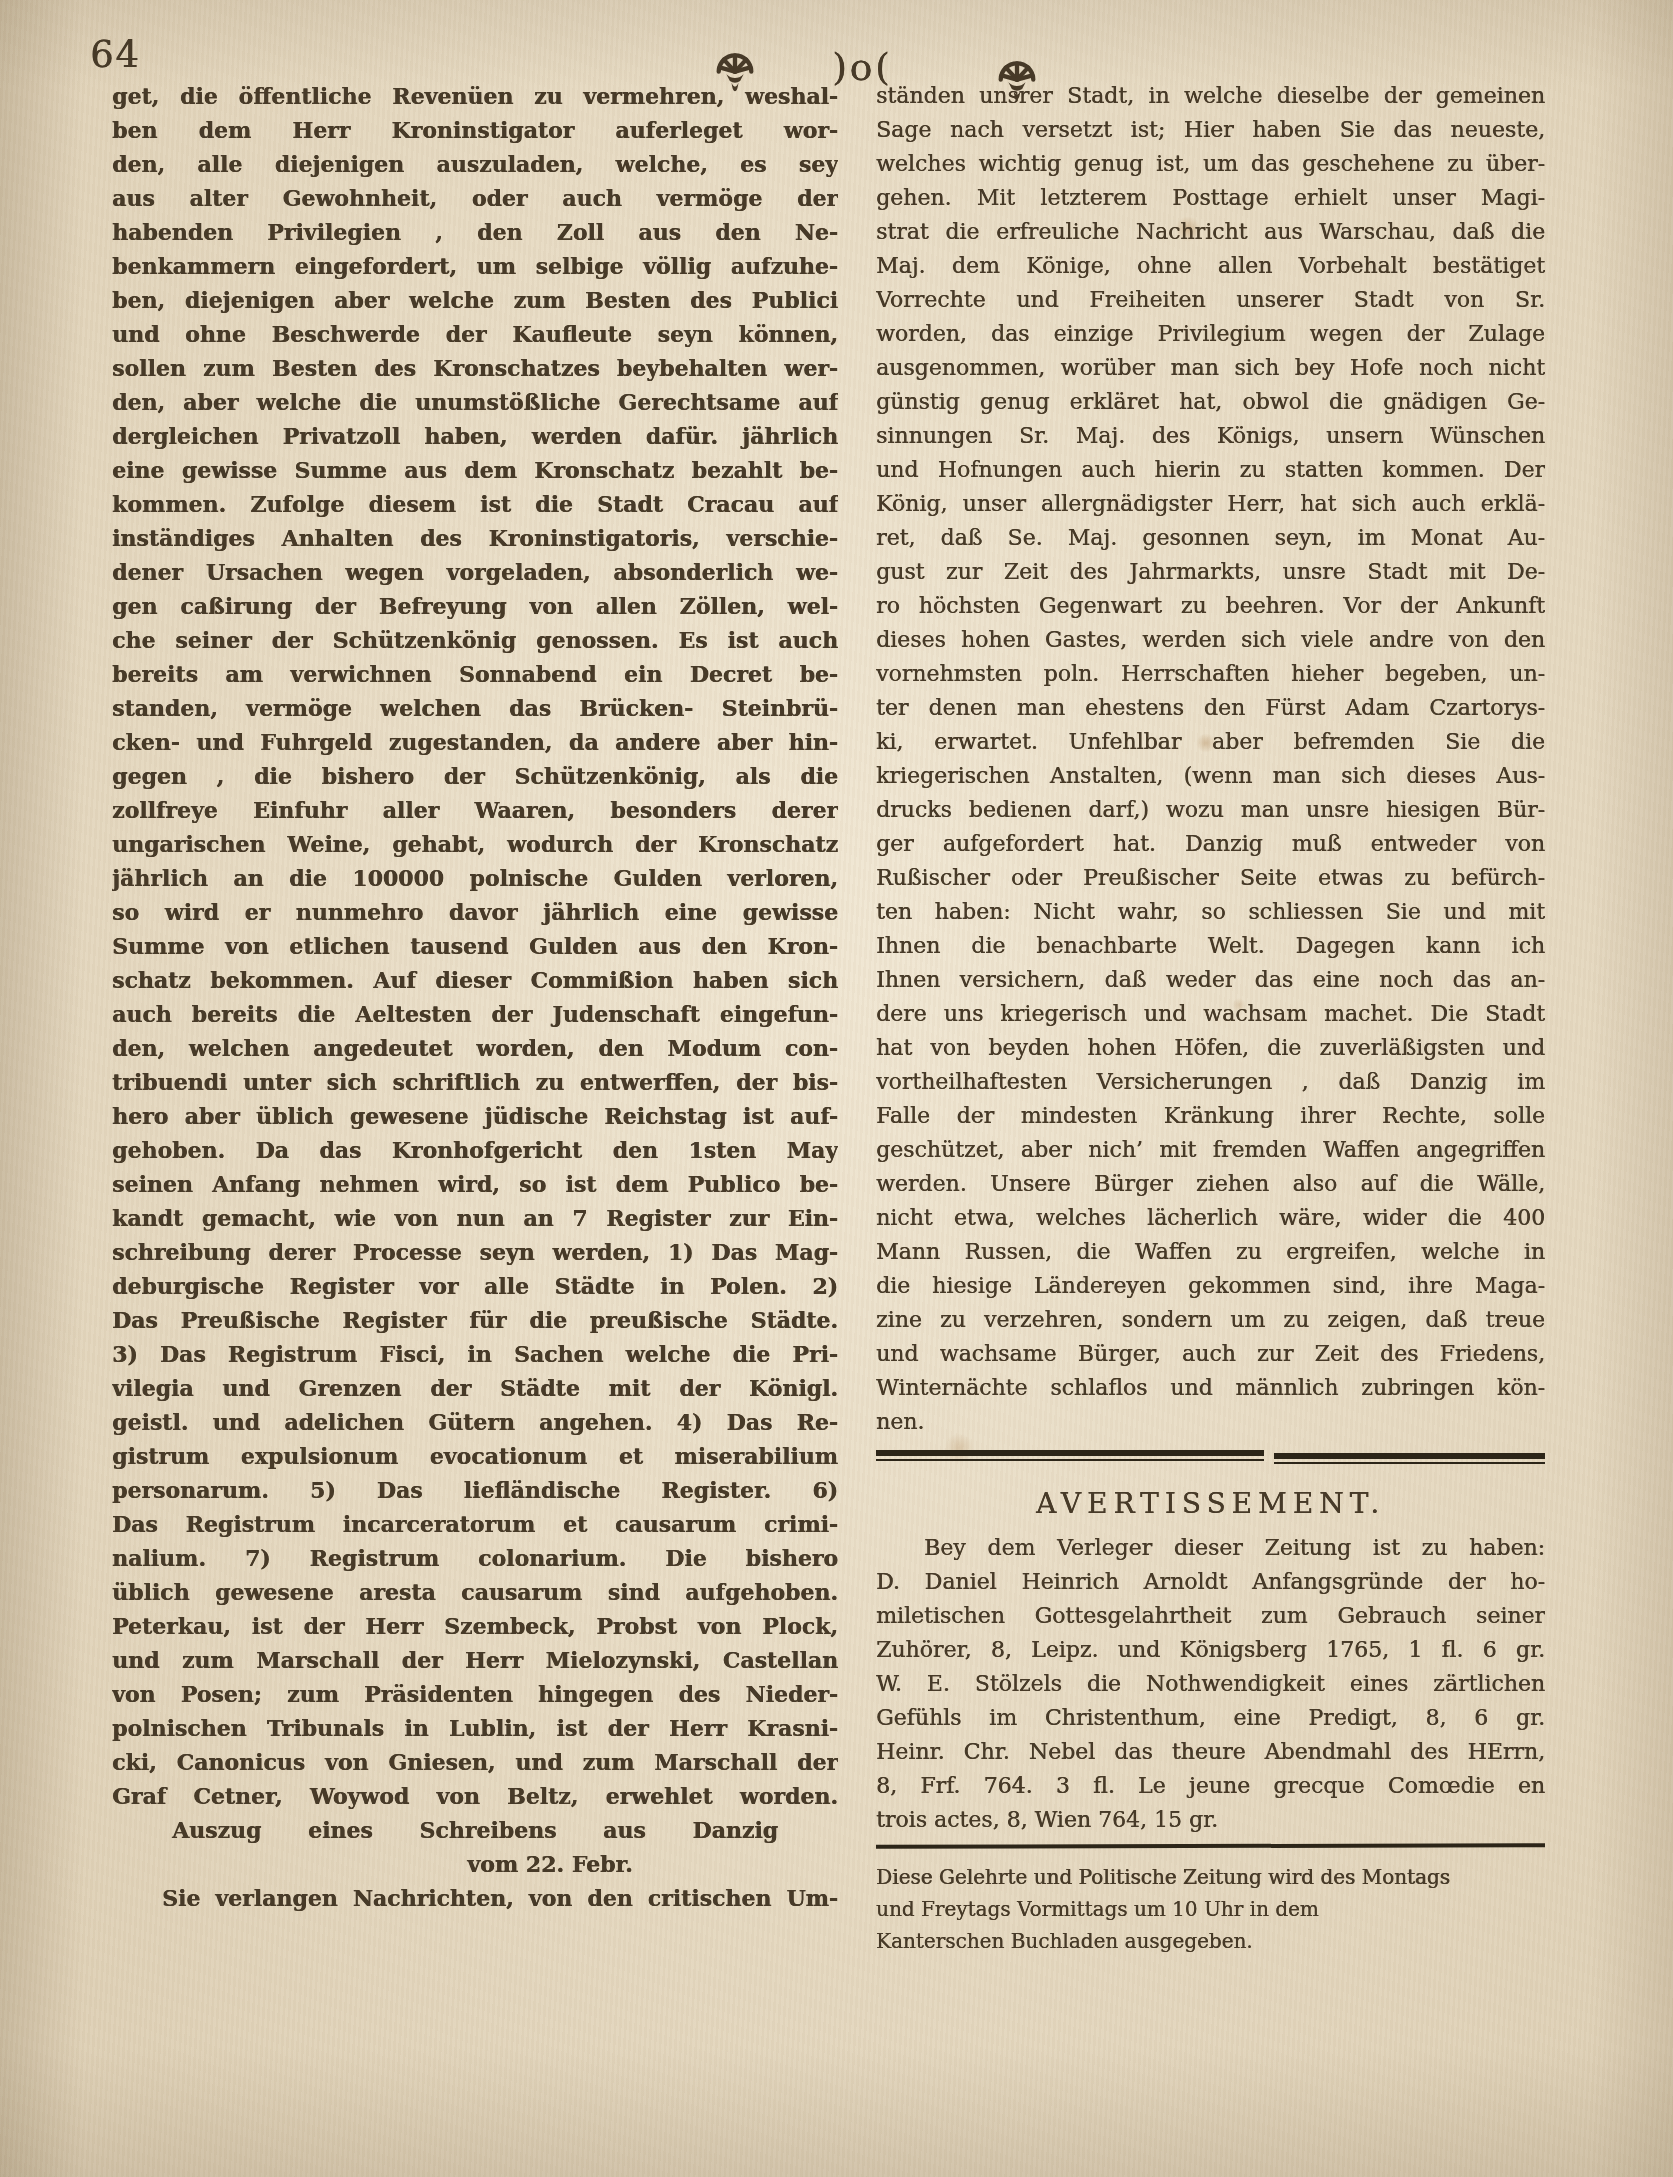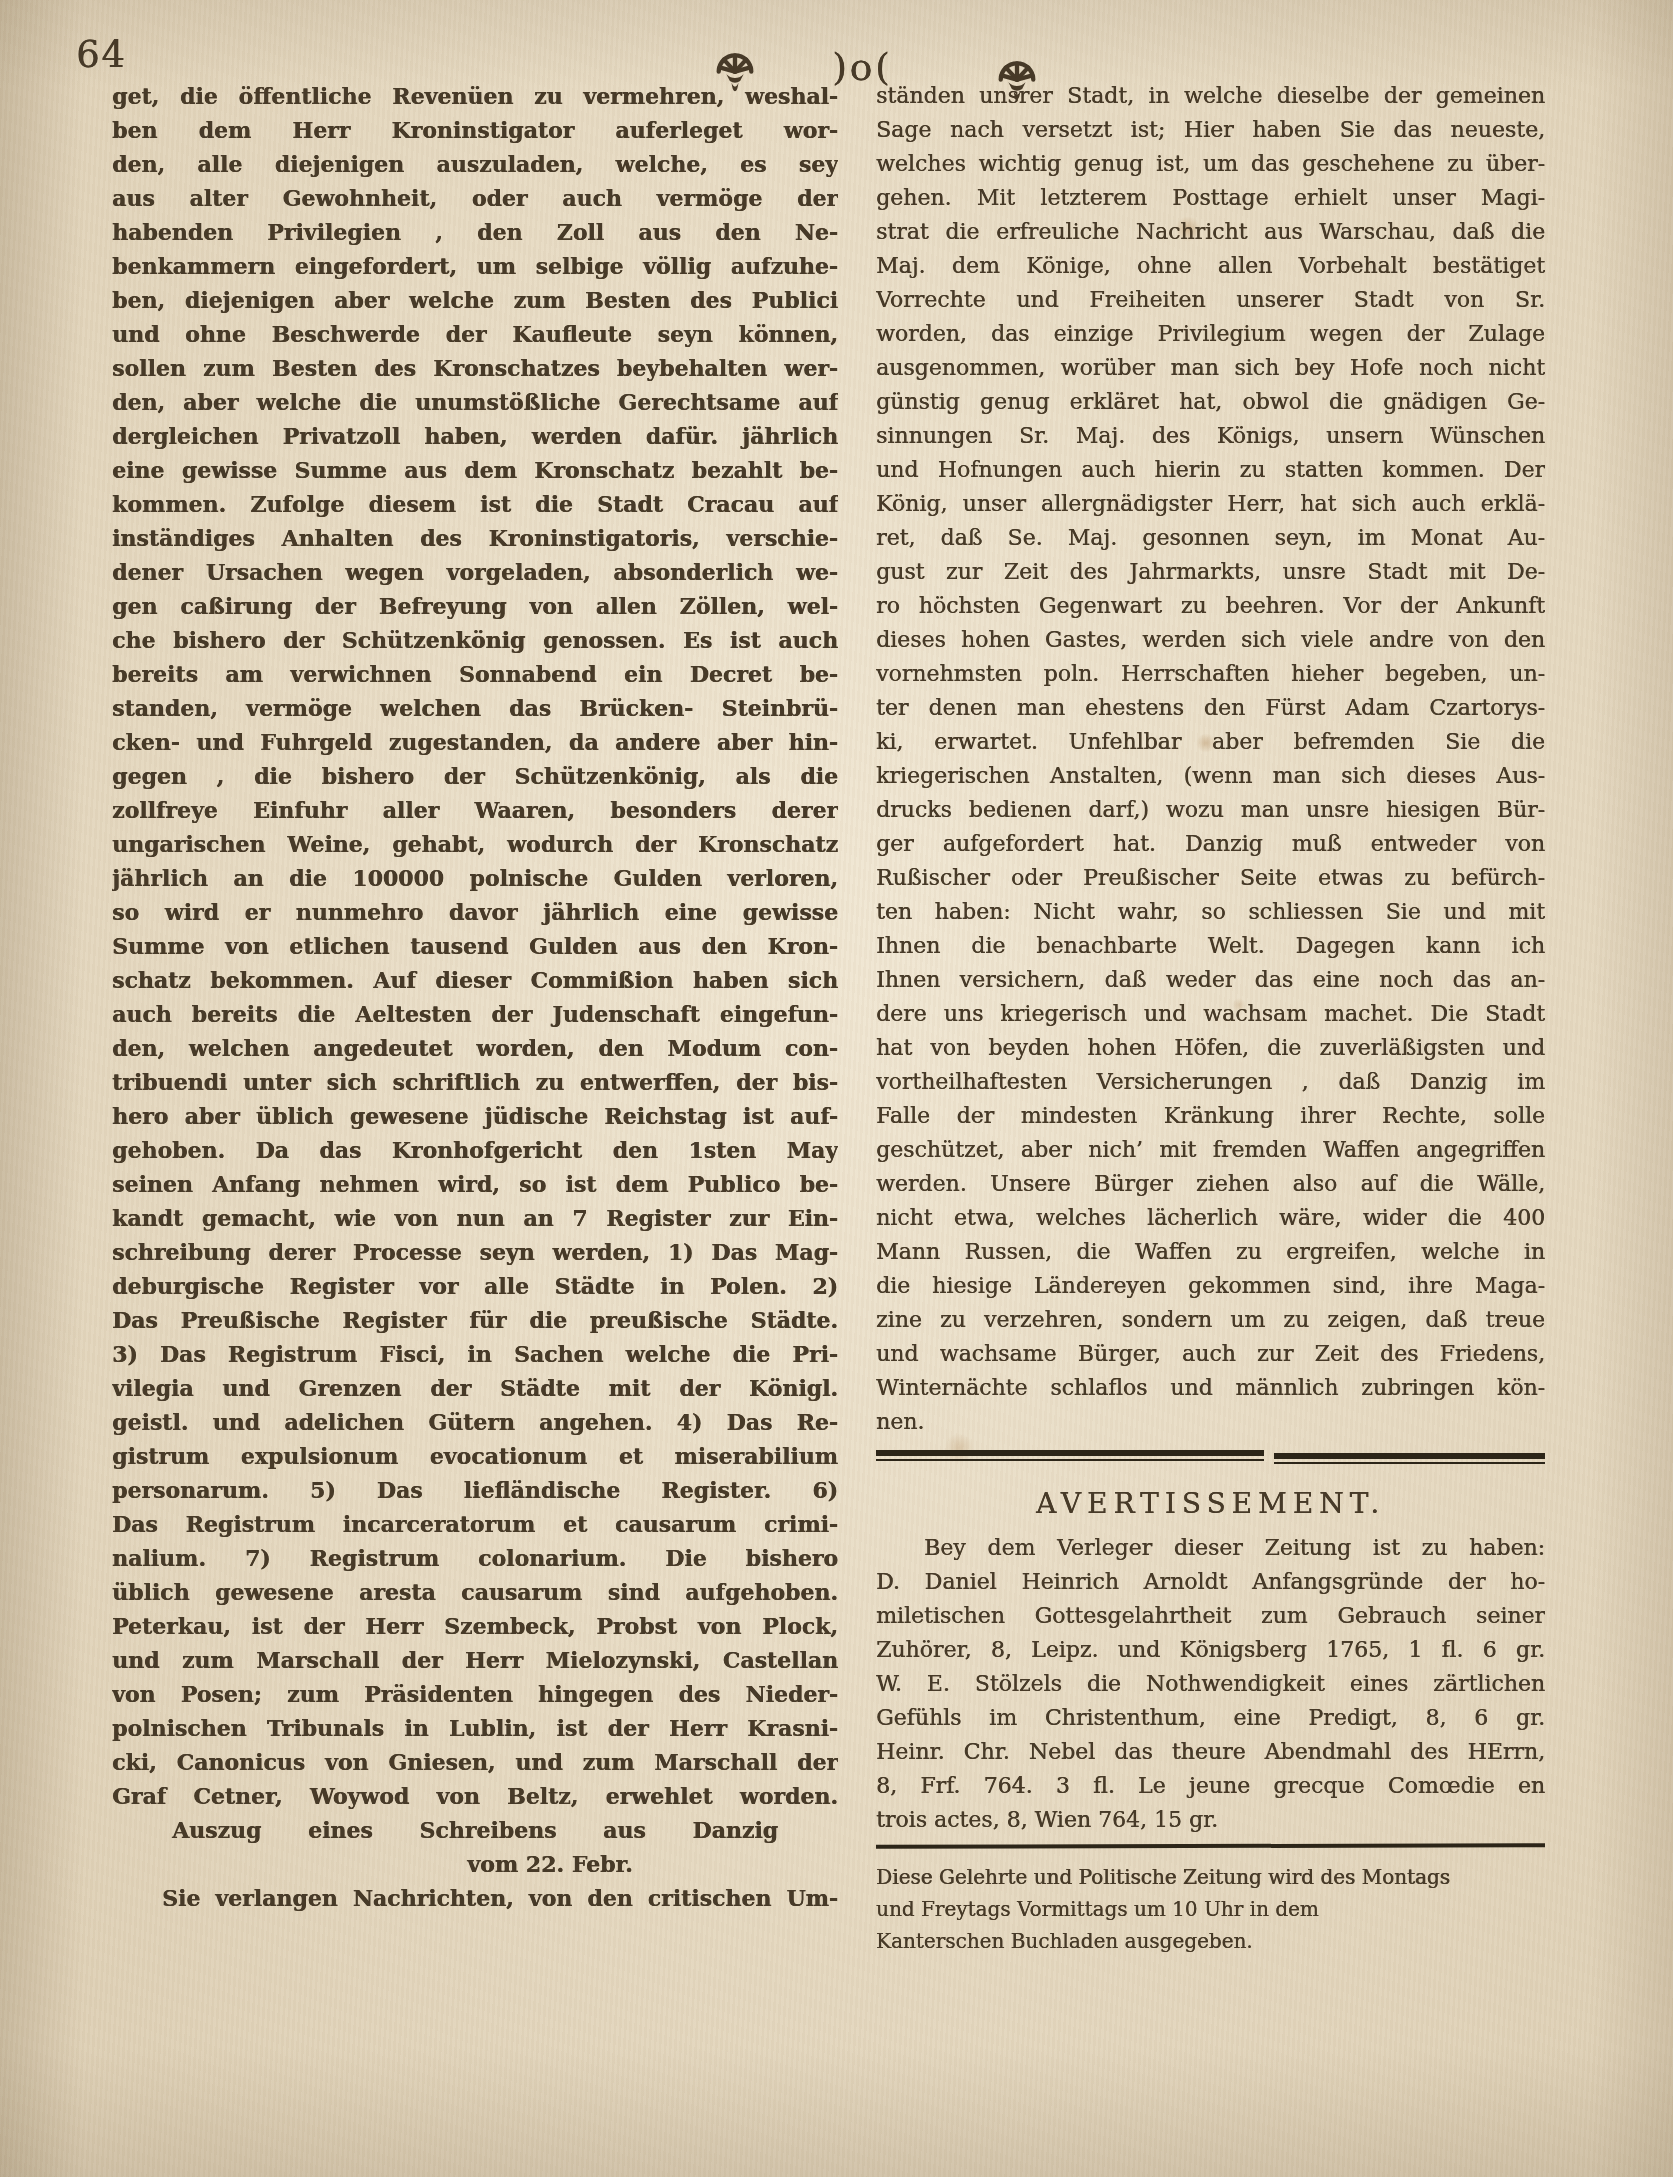"64" .page-number { left: 76px -> 90px }
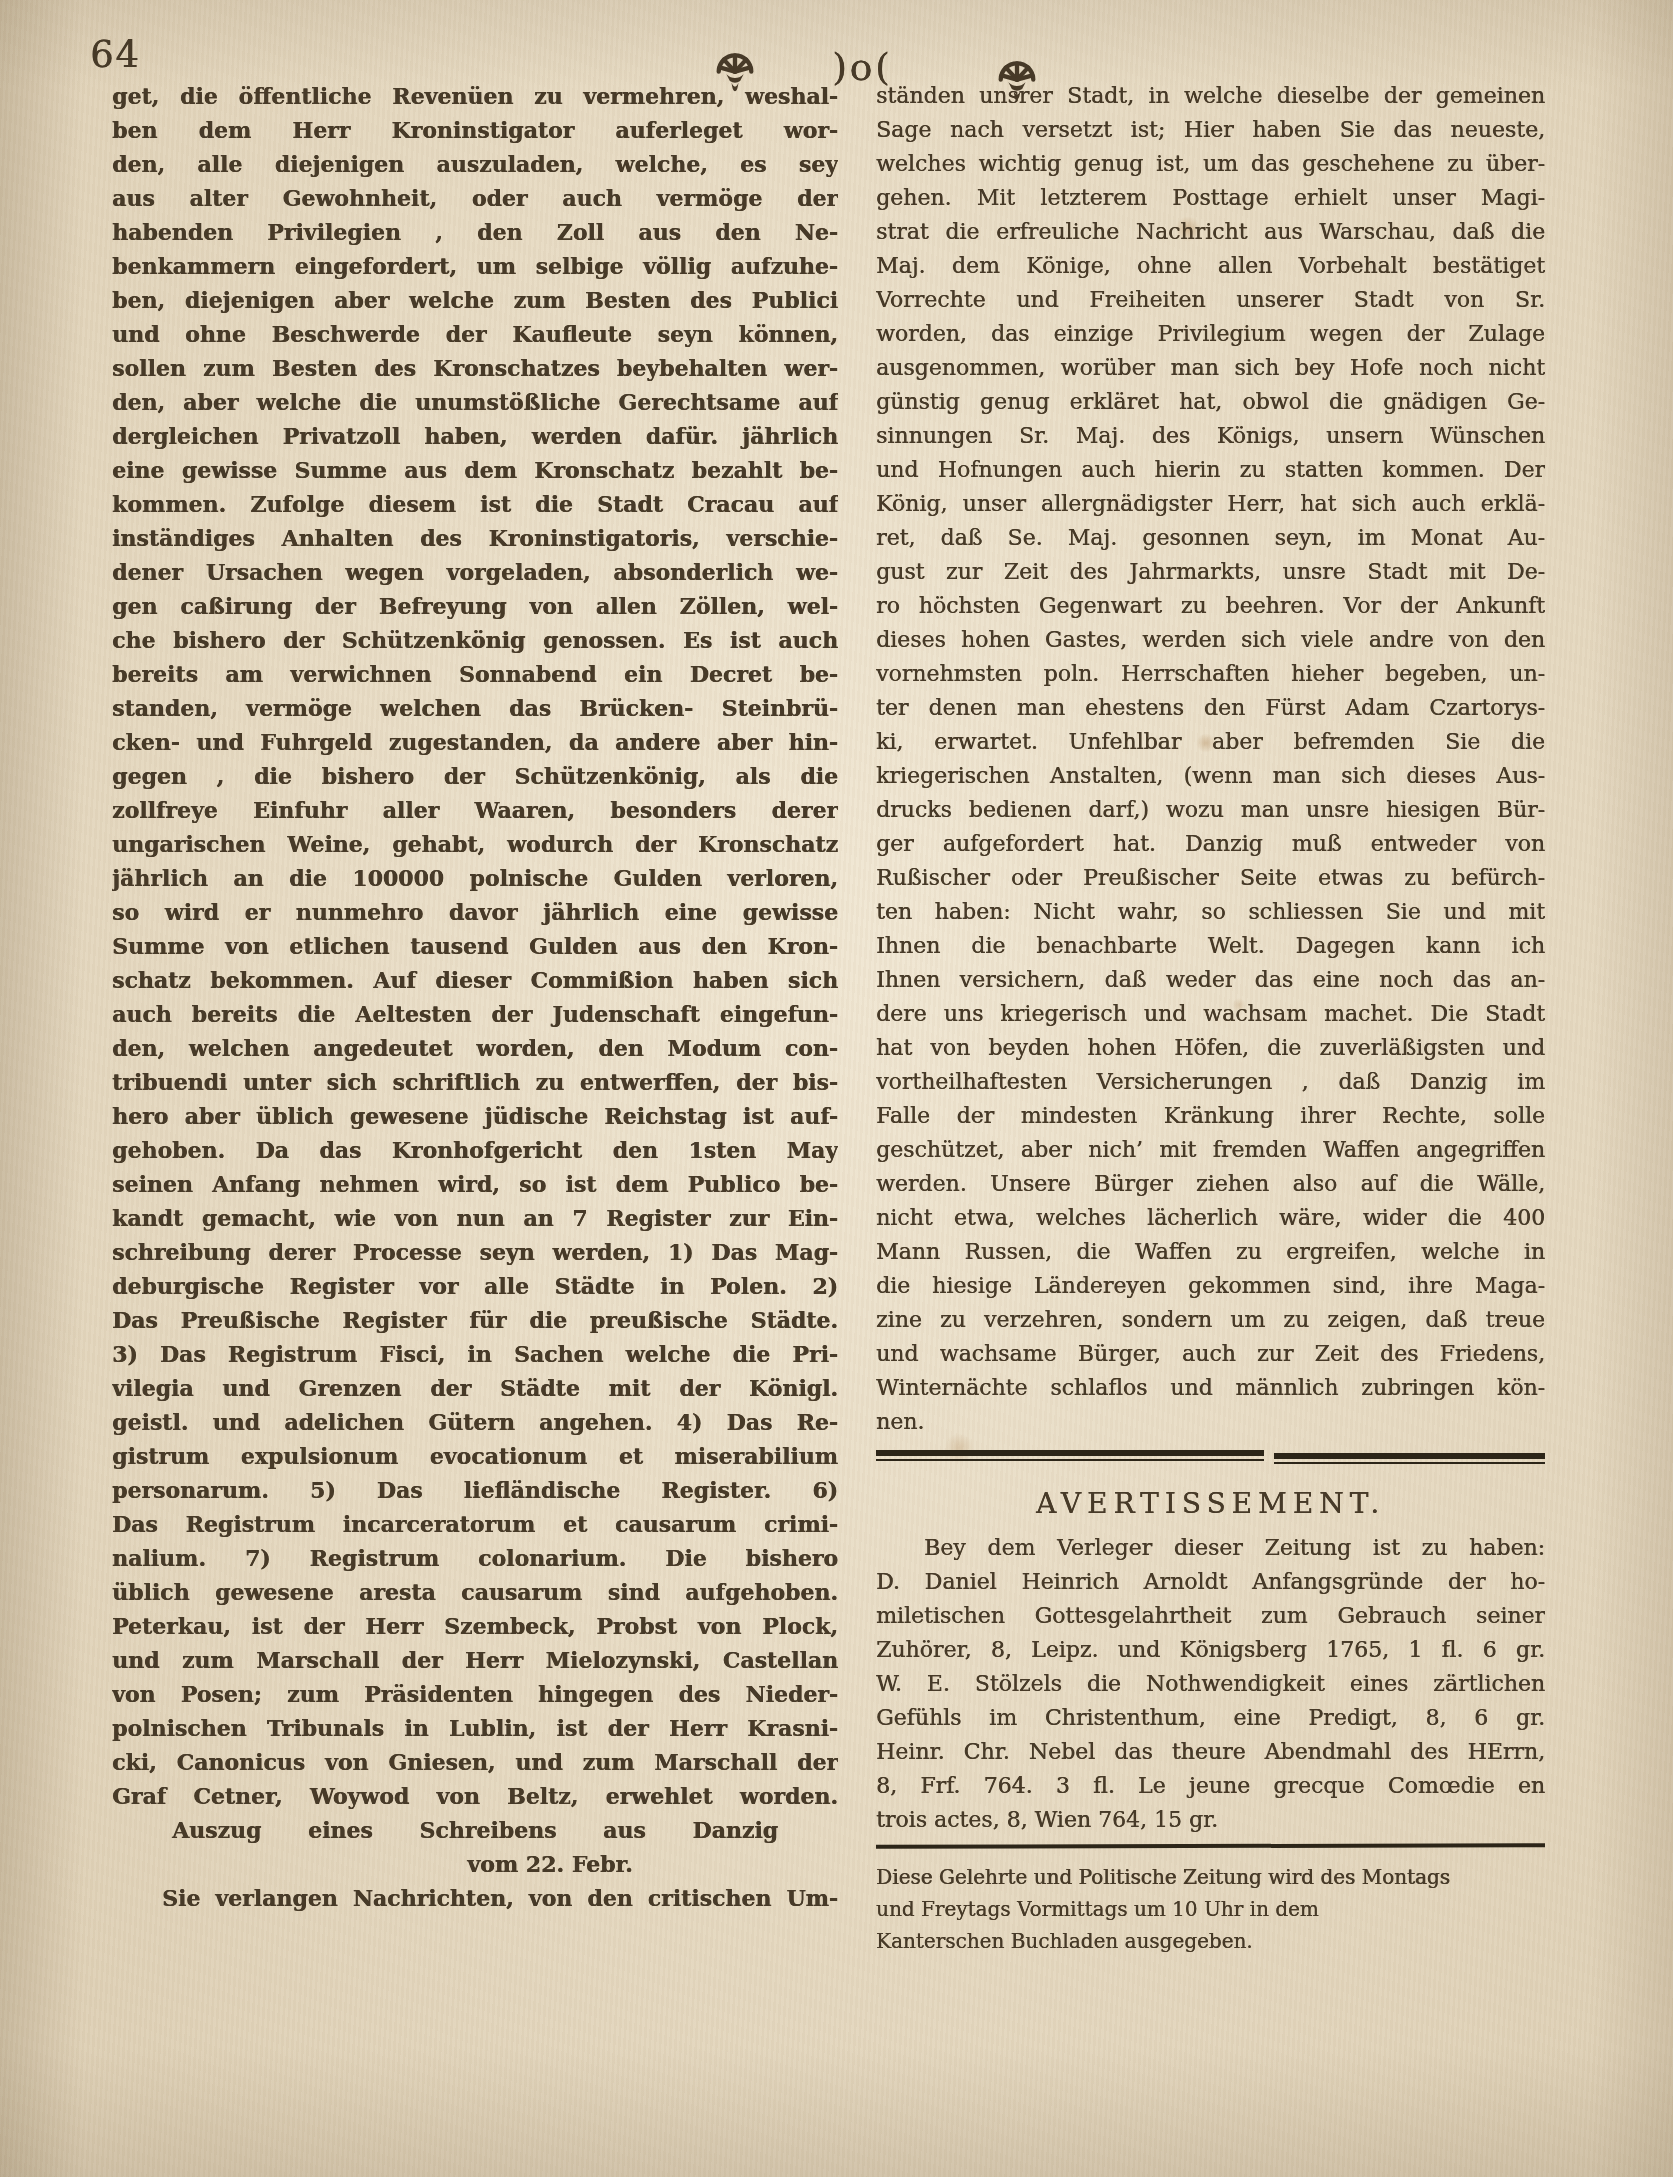"che bishero der Schützenkönig genossen." div.line { text: bishero -> seiner }
